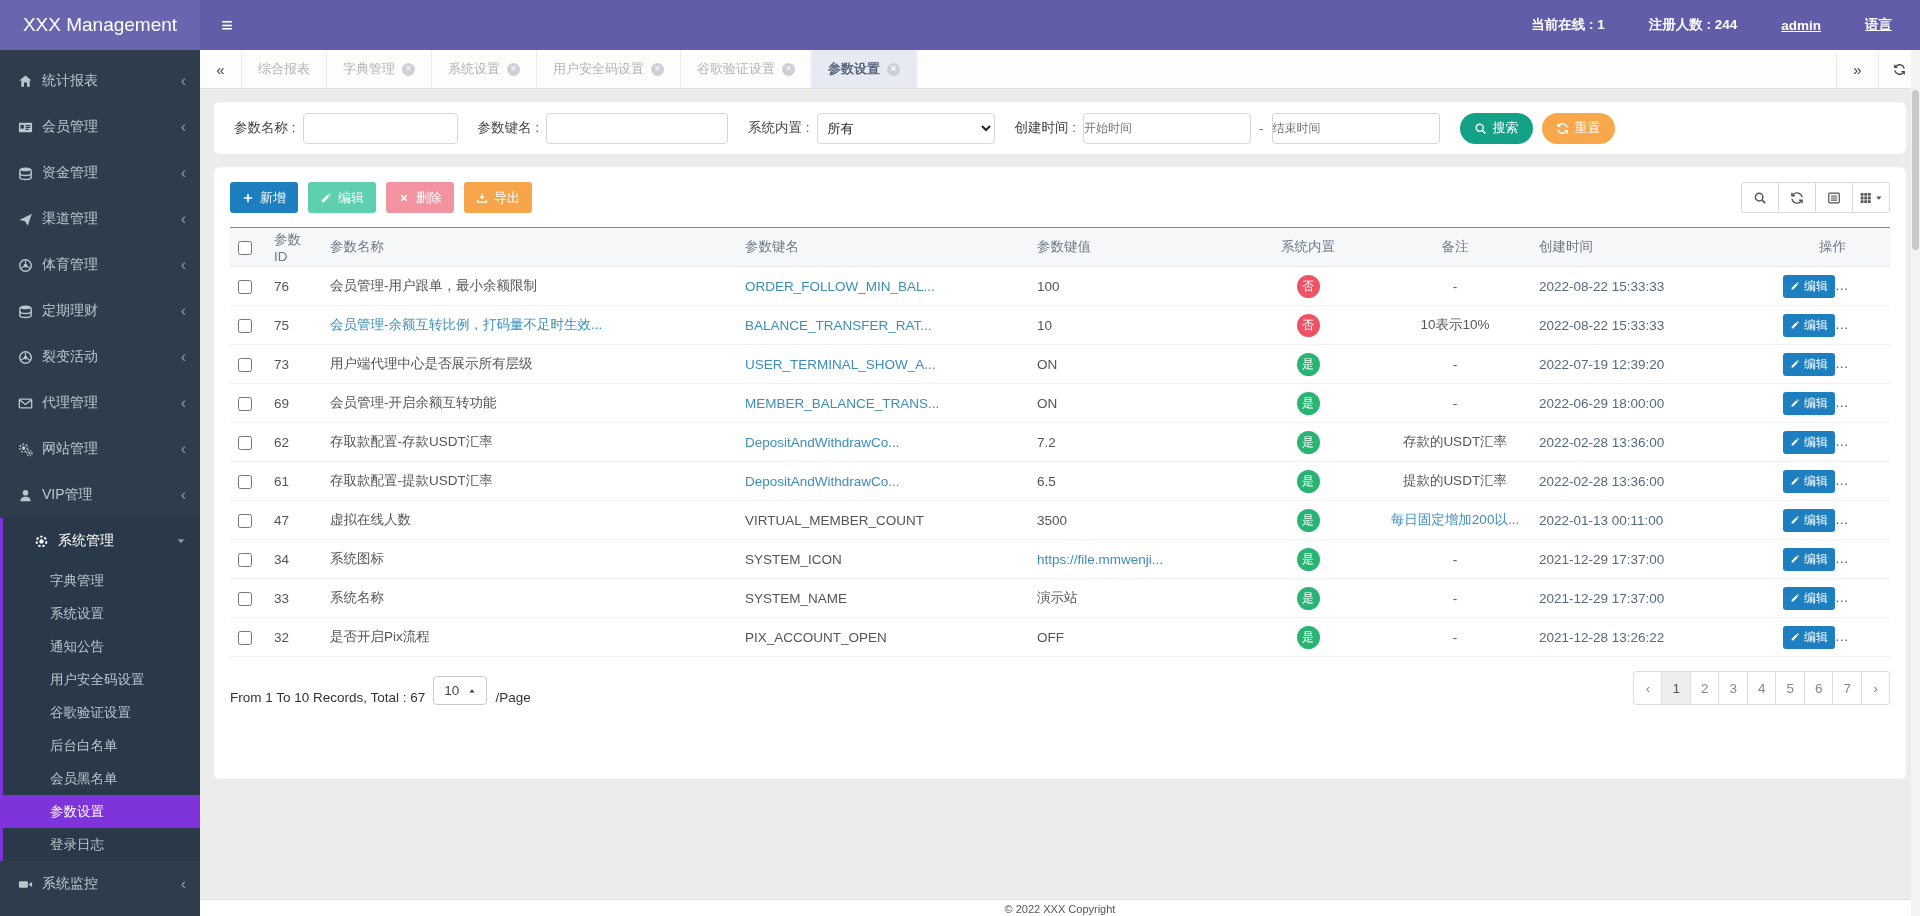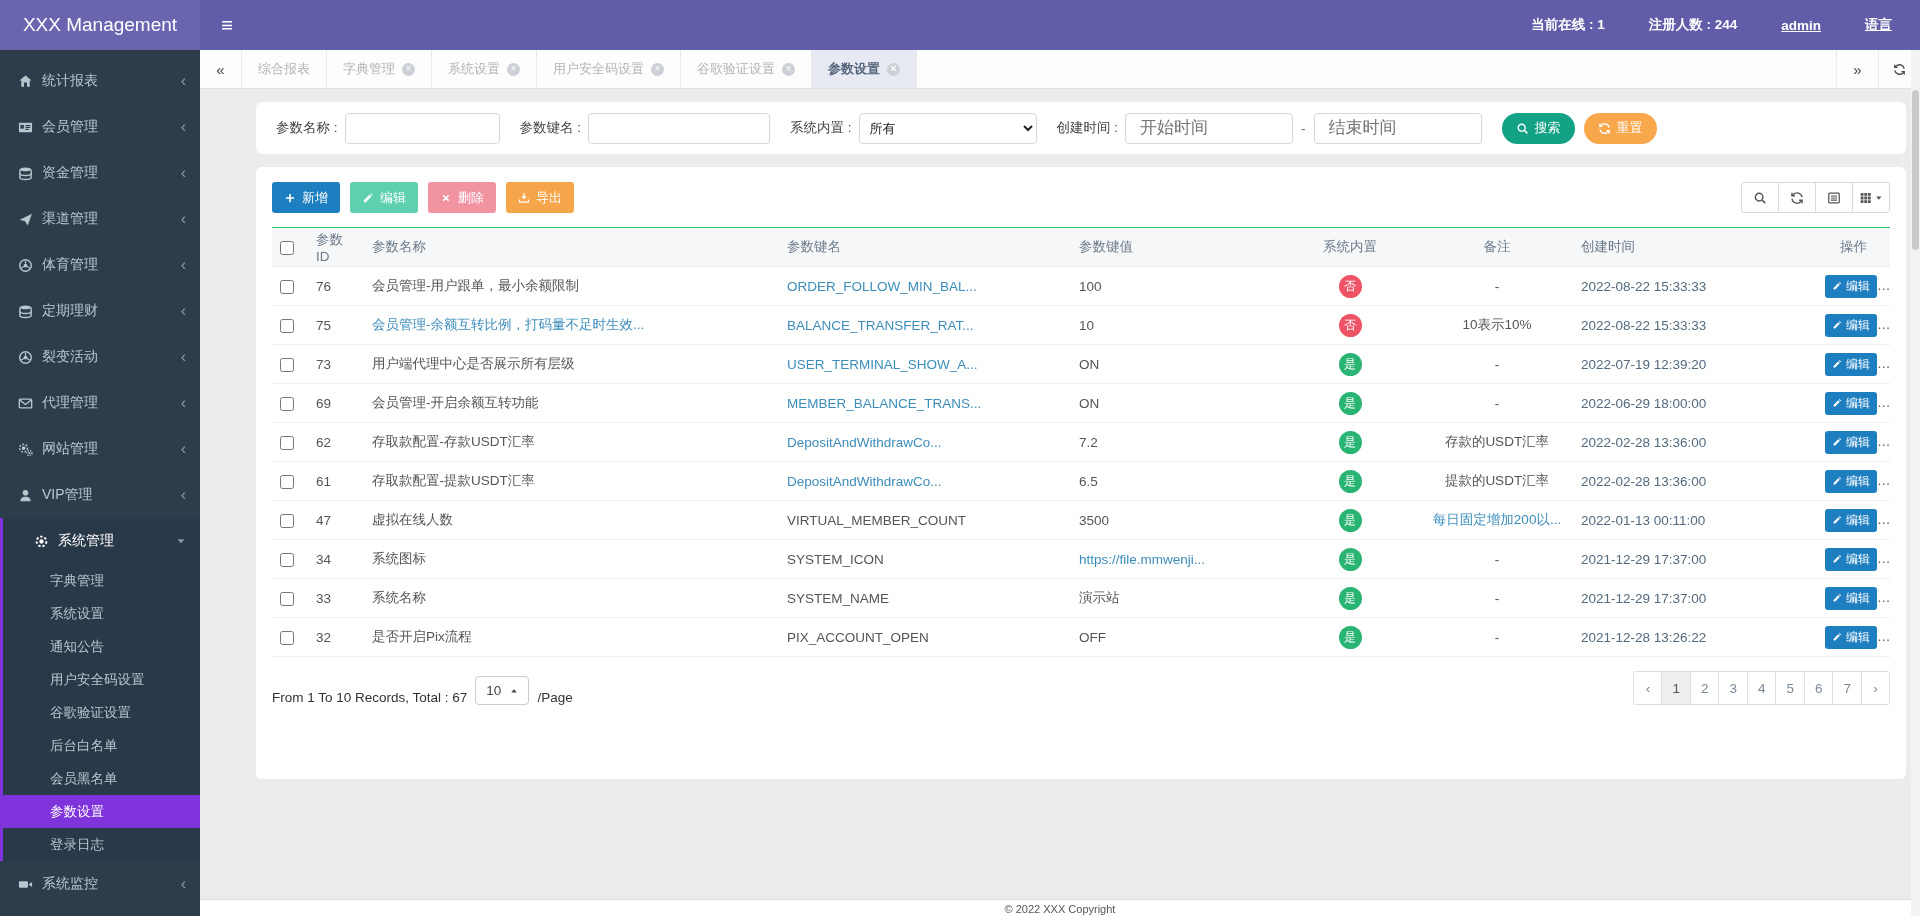"参数名称 :" .content { margin-left: 42px -> none }
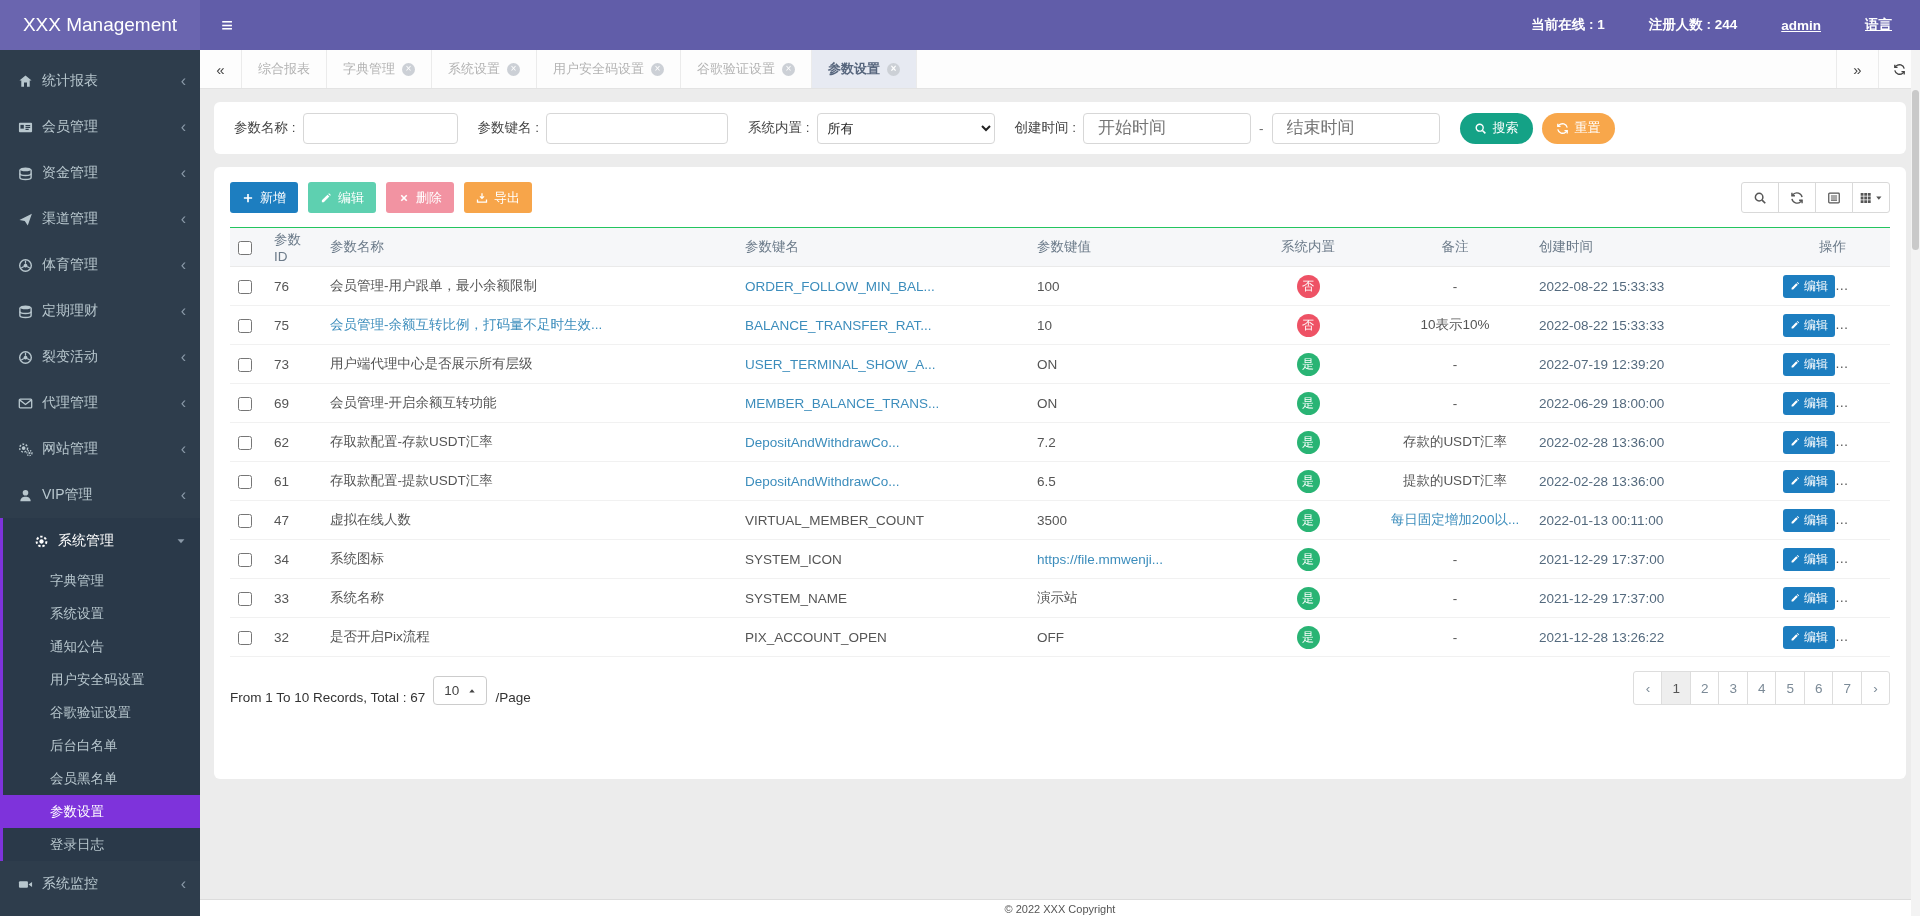"开始时间" .txt { font-size: 17px -> 12px; padding: 0 14px -> 0 0 }
